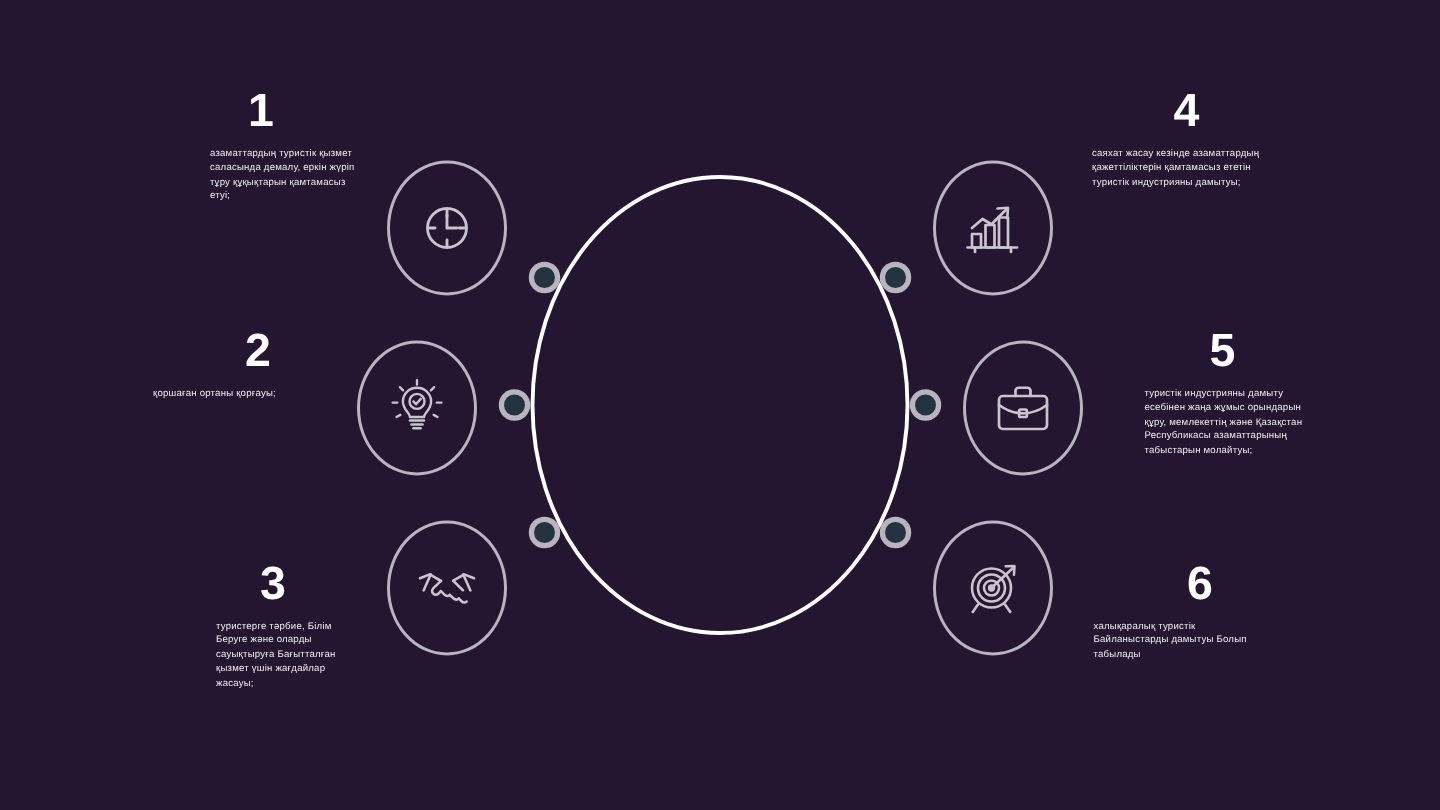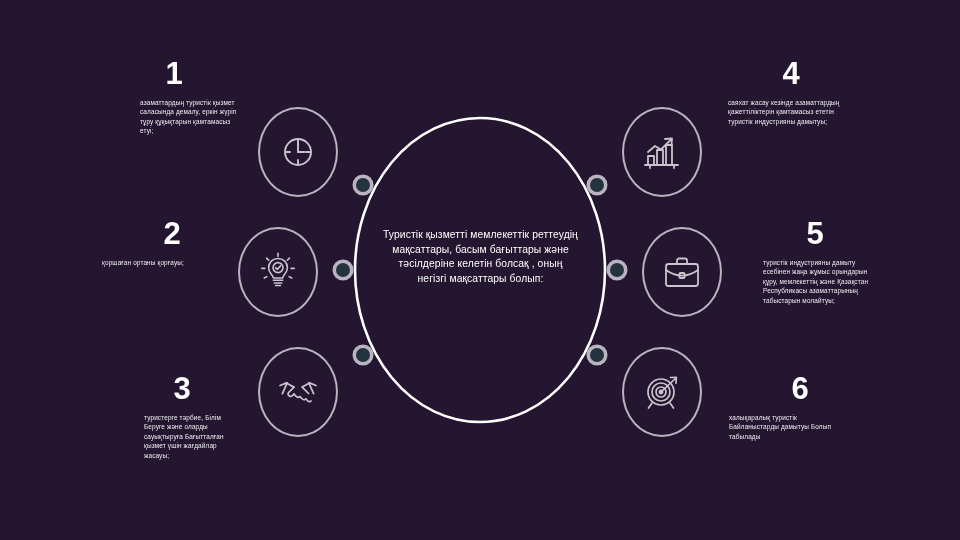"Туристік қызметті мемлекеттік реттеудің" div { html: <div>Туристік қызметті мемлекеттік реттеудің мақсаттары, басым бағыттары және тәсілдеріне келетін болсақ , оның негізгі мақсаттары болып:</div> -> none }
